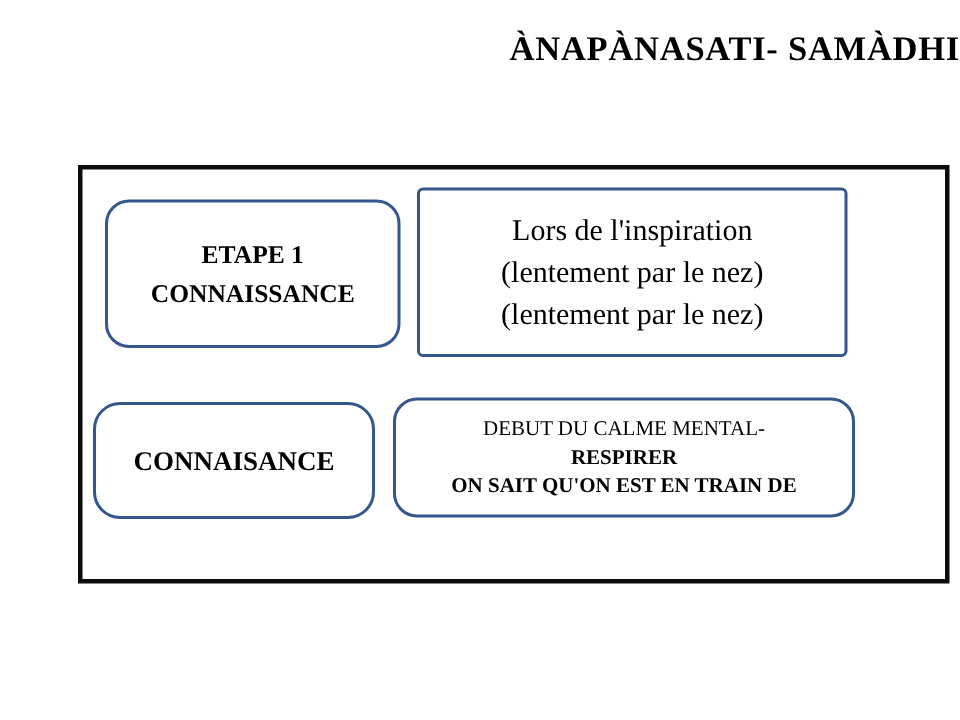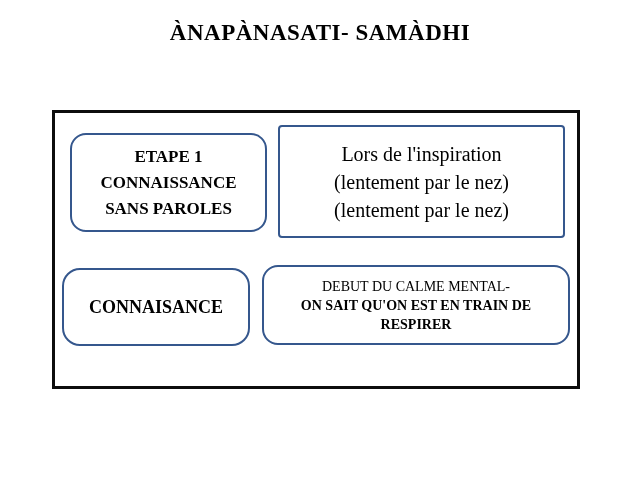"ÀNAPÀNASATI- SAMÀDHI" .title { text-align: center -> right }
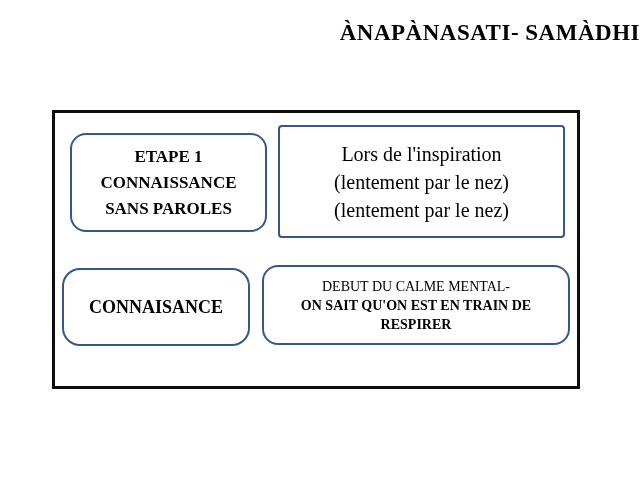"ETAPE 1" .frame { width: 528px -> 581px }
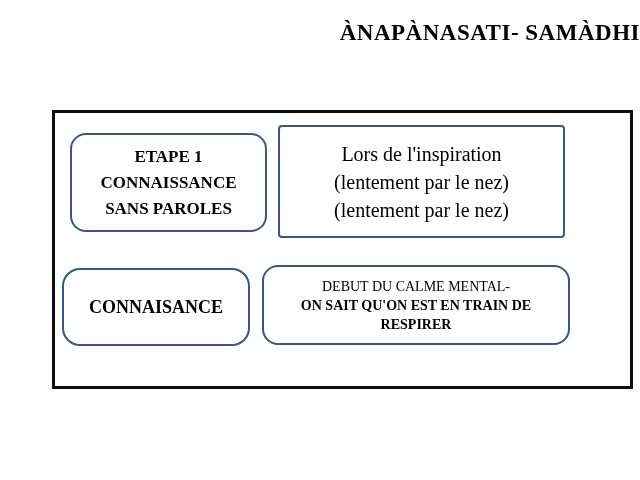"SANS PAROLES" span.line { html: <span>SANS PAROLES</span> -> none }
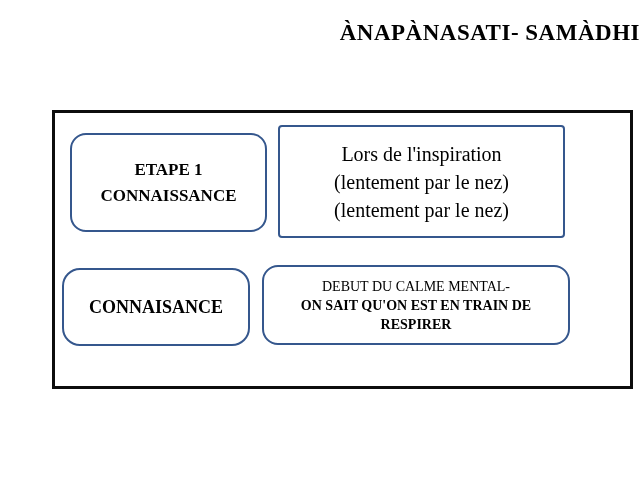"ON SAIT QU'ON EST EN" span.line { order: before "RESPIRER" -> after "RESPIRER" }
